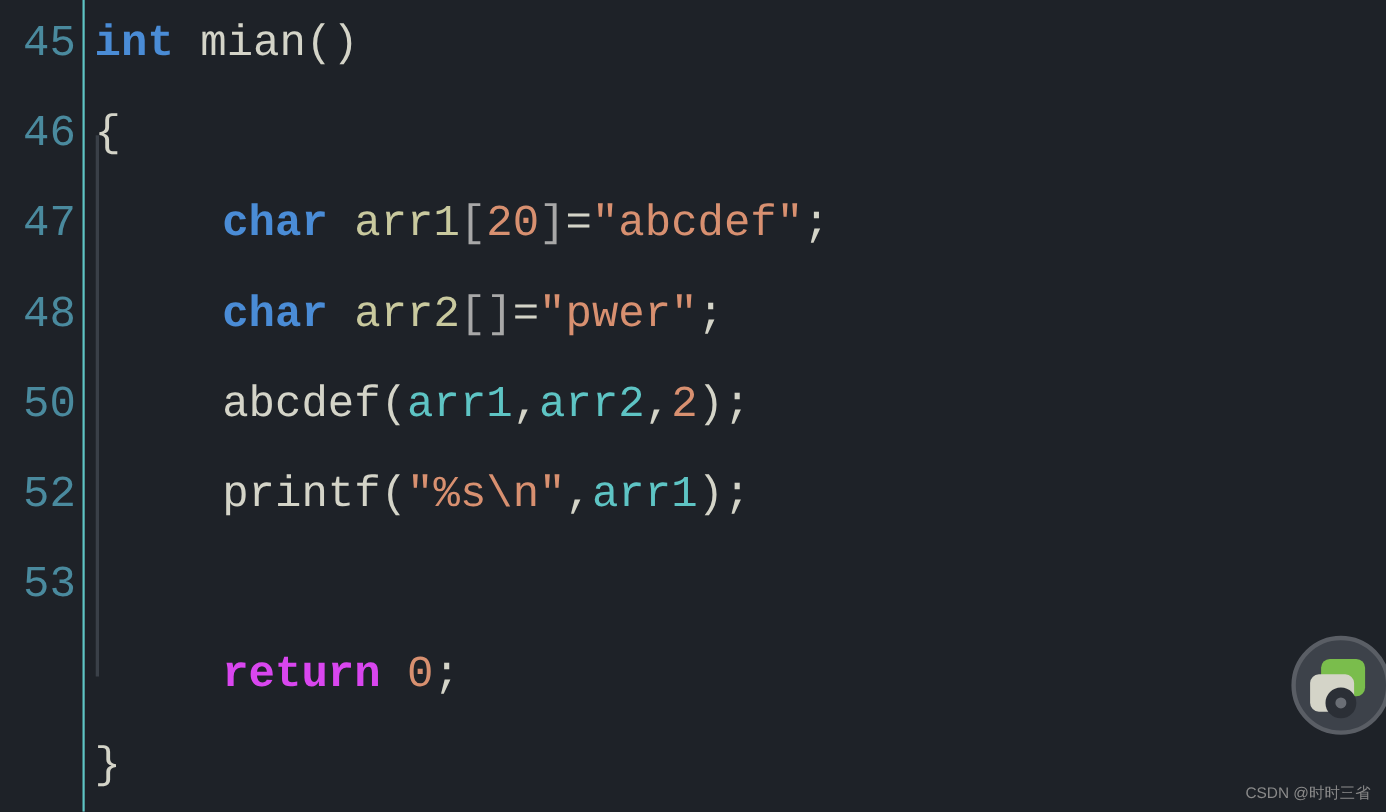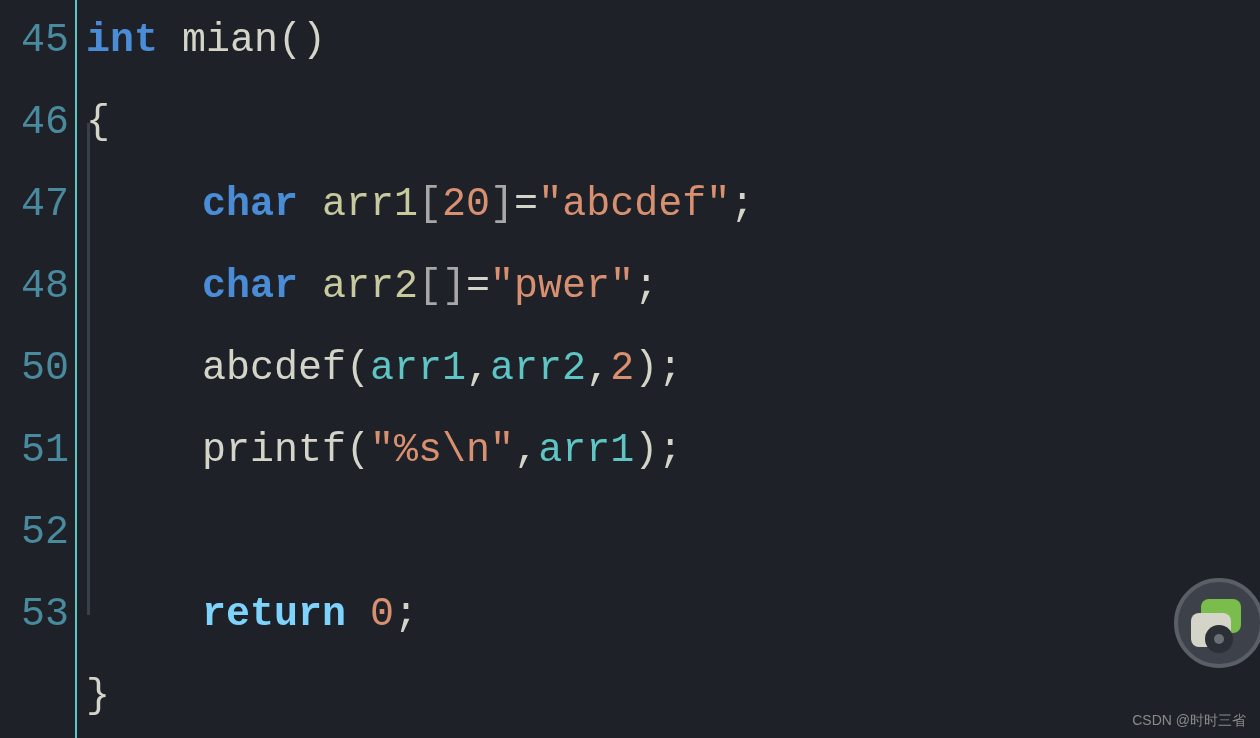"51" div.line-number { html: <div>51</div> -> none }
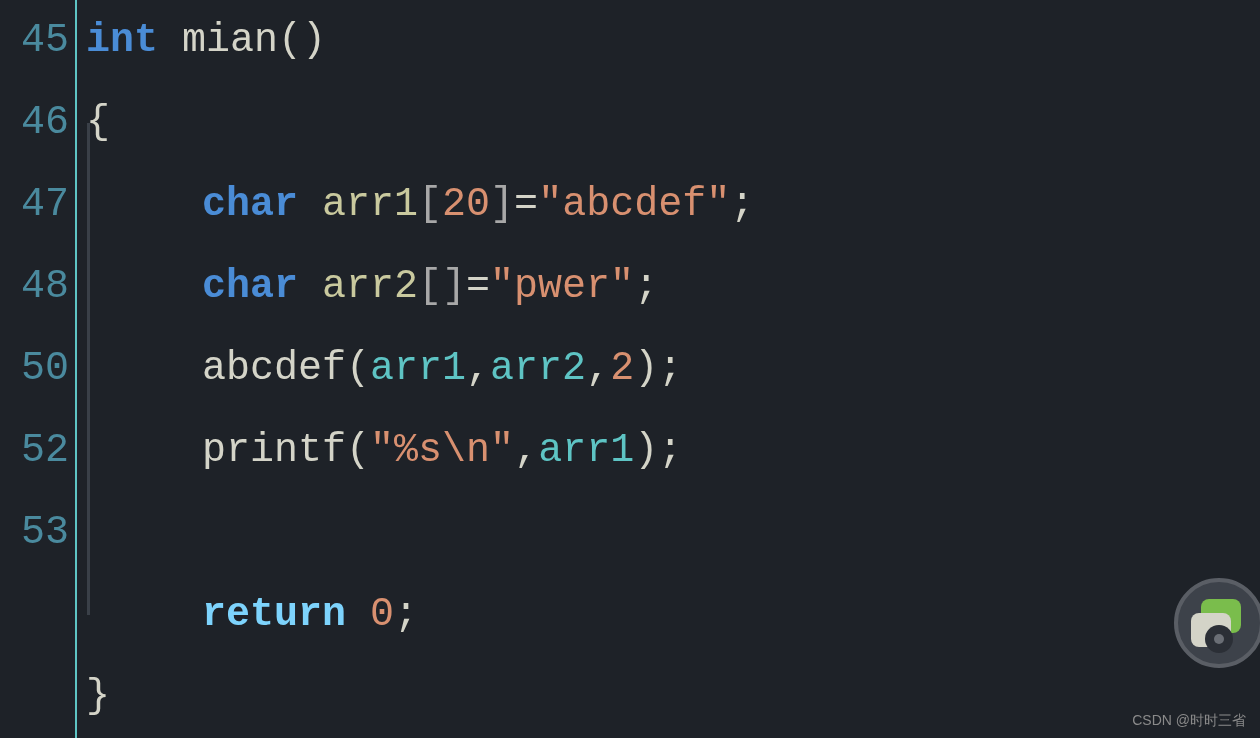"return" .tok-keyword { color: #7dd3fc -> #d946ef }
